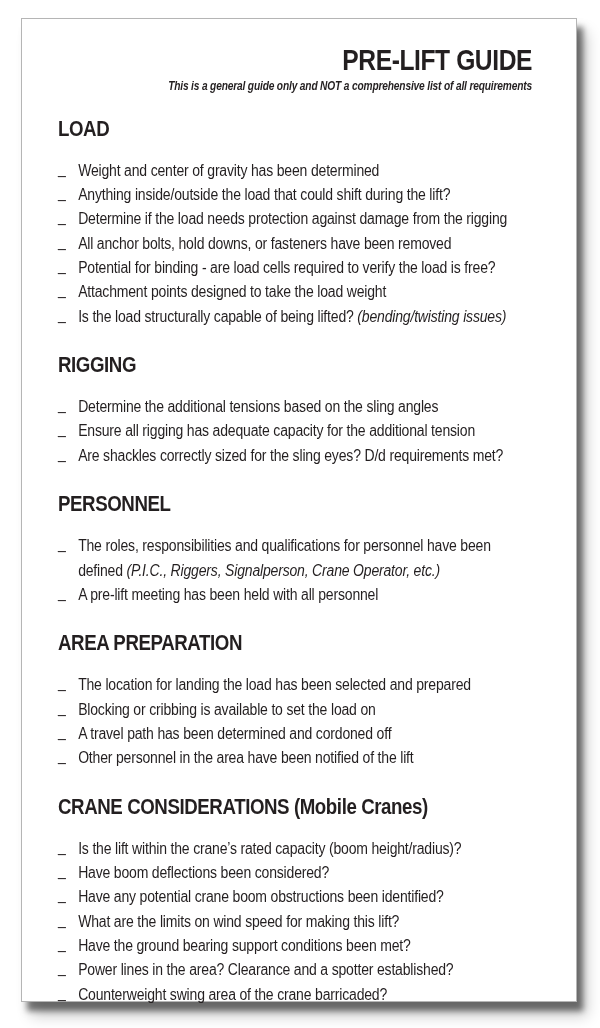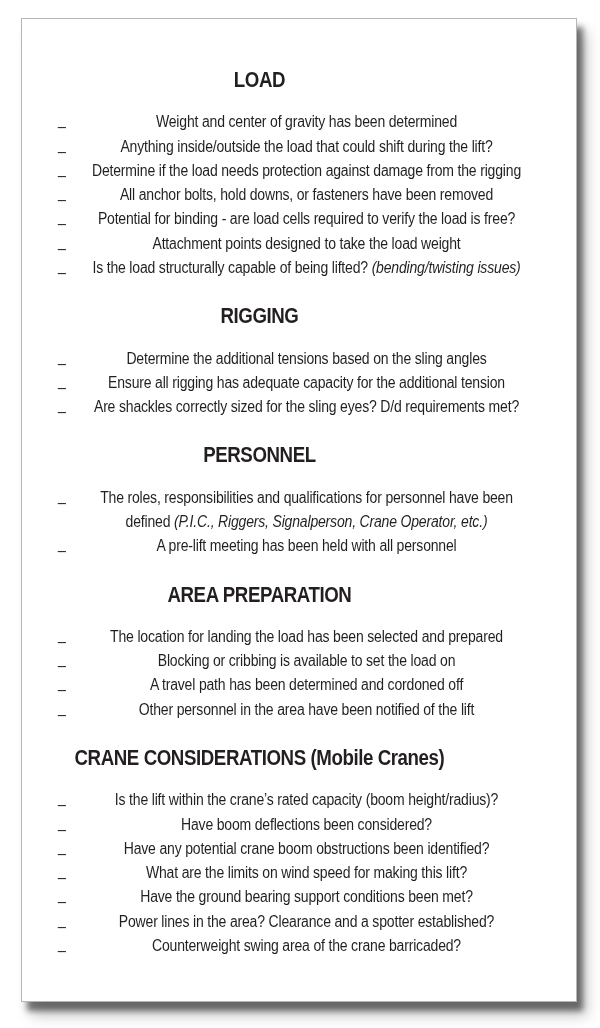"PRE-LIFT GUIDE" header { html: none -> <header> <div>PRE-LIFT GUIDE</div> <div>This is a general guide only and NOT a comprehensive list of all requirements</div> </header> }
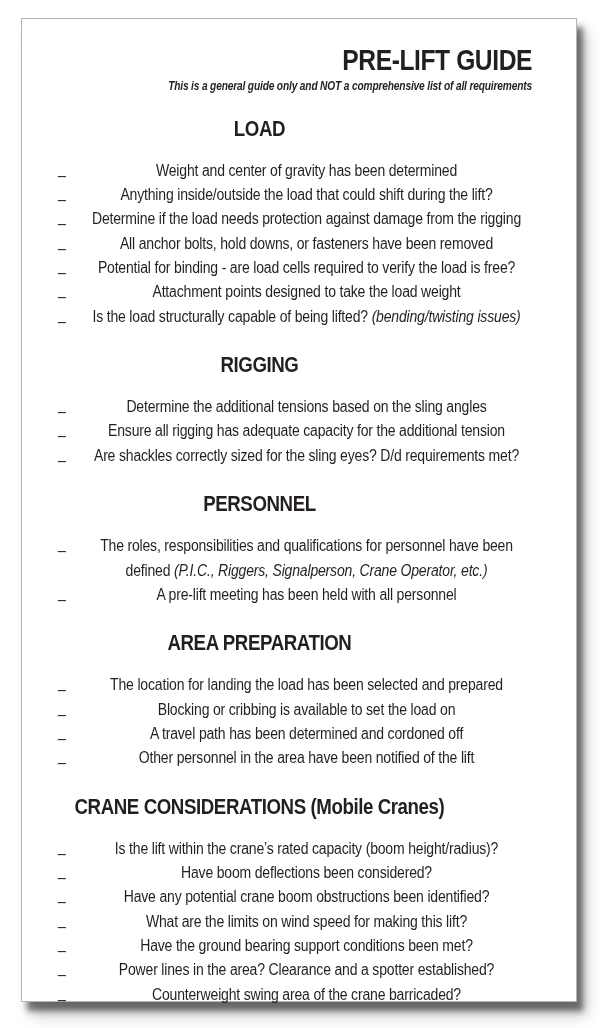"LOAD" .section { text-align: center -> none }
